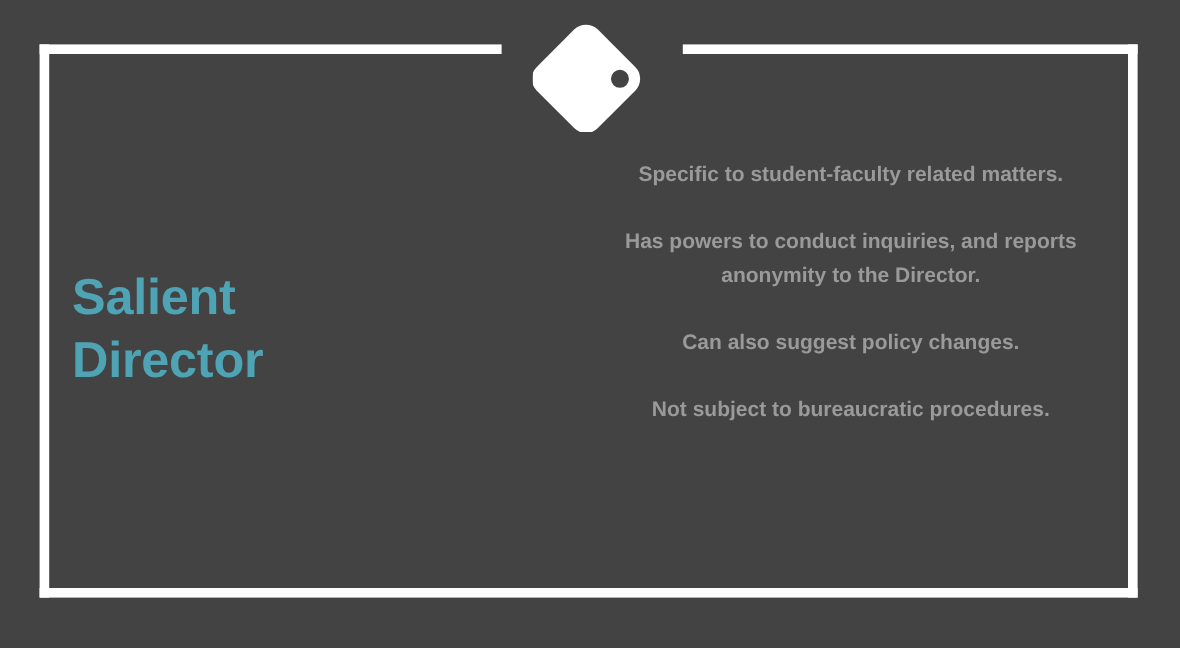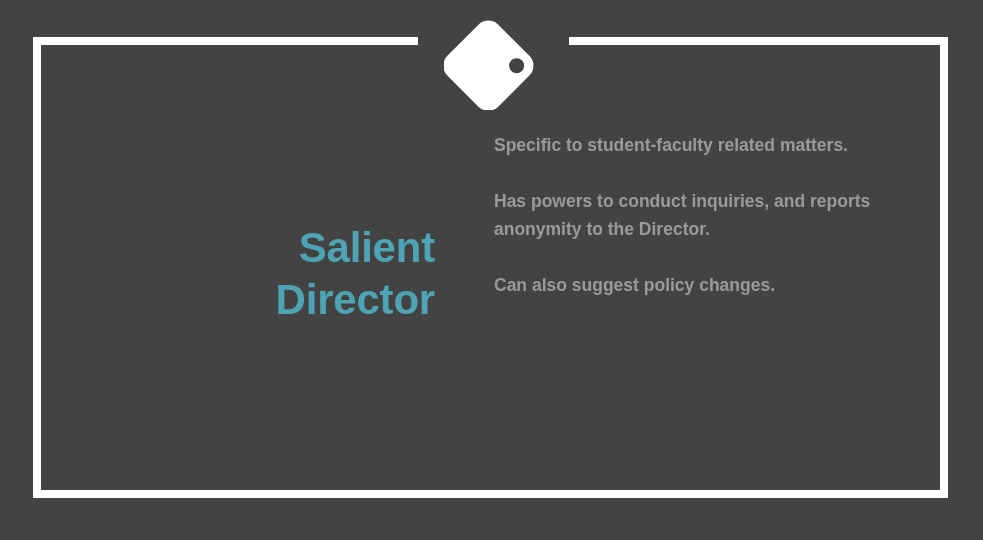"Specific to student-faculty related" .points { text-align: none -> center }
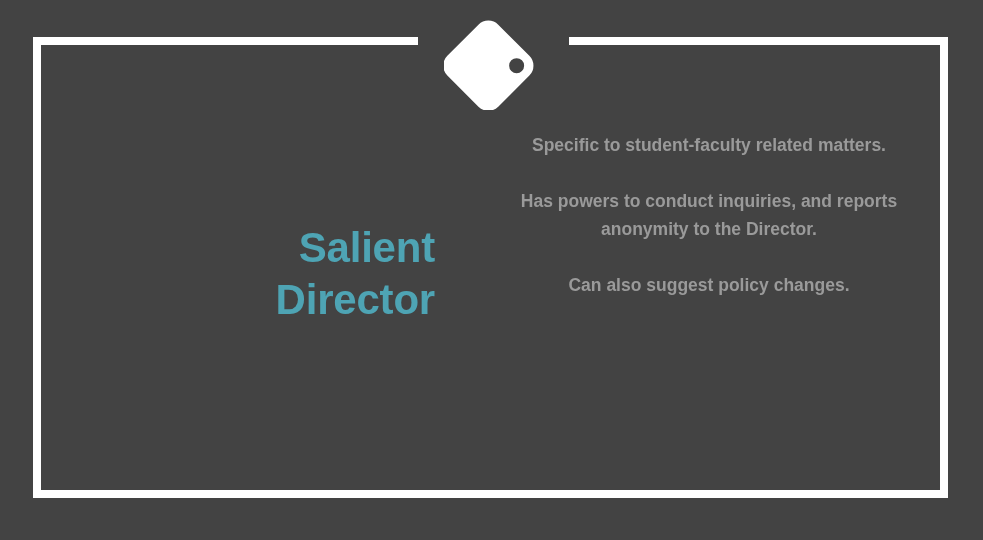"Salient" .title-block { text-align: right -> left }
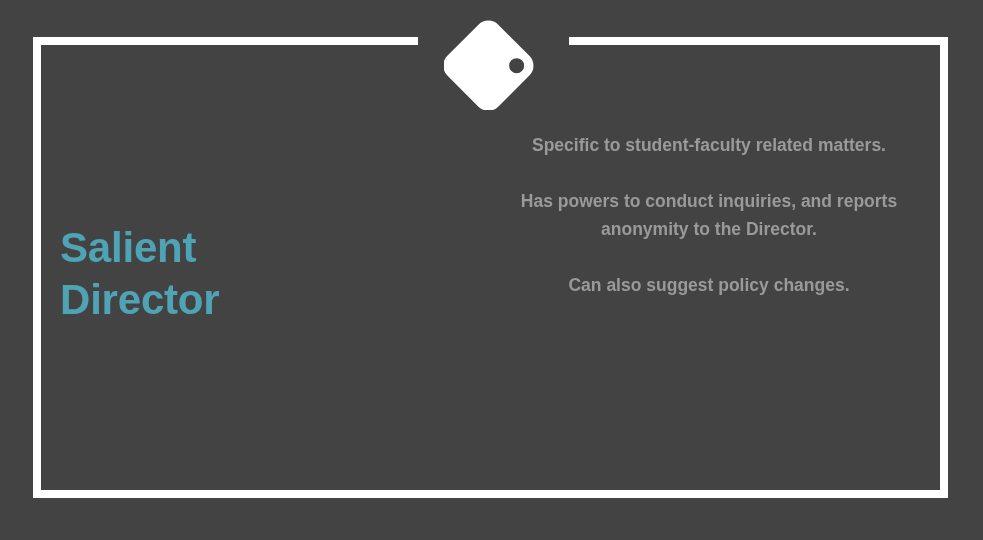"Not subject to bureaucratic procedures." div.point { html: none -> <div>Not subject to bureaucratic procedures.</div> }
